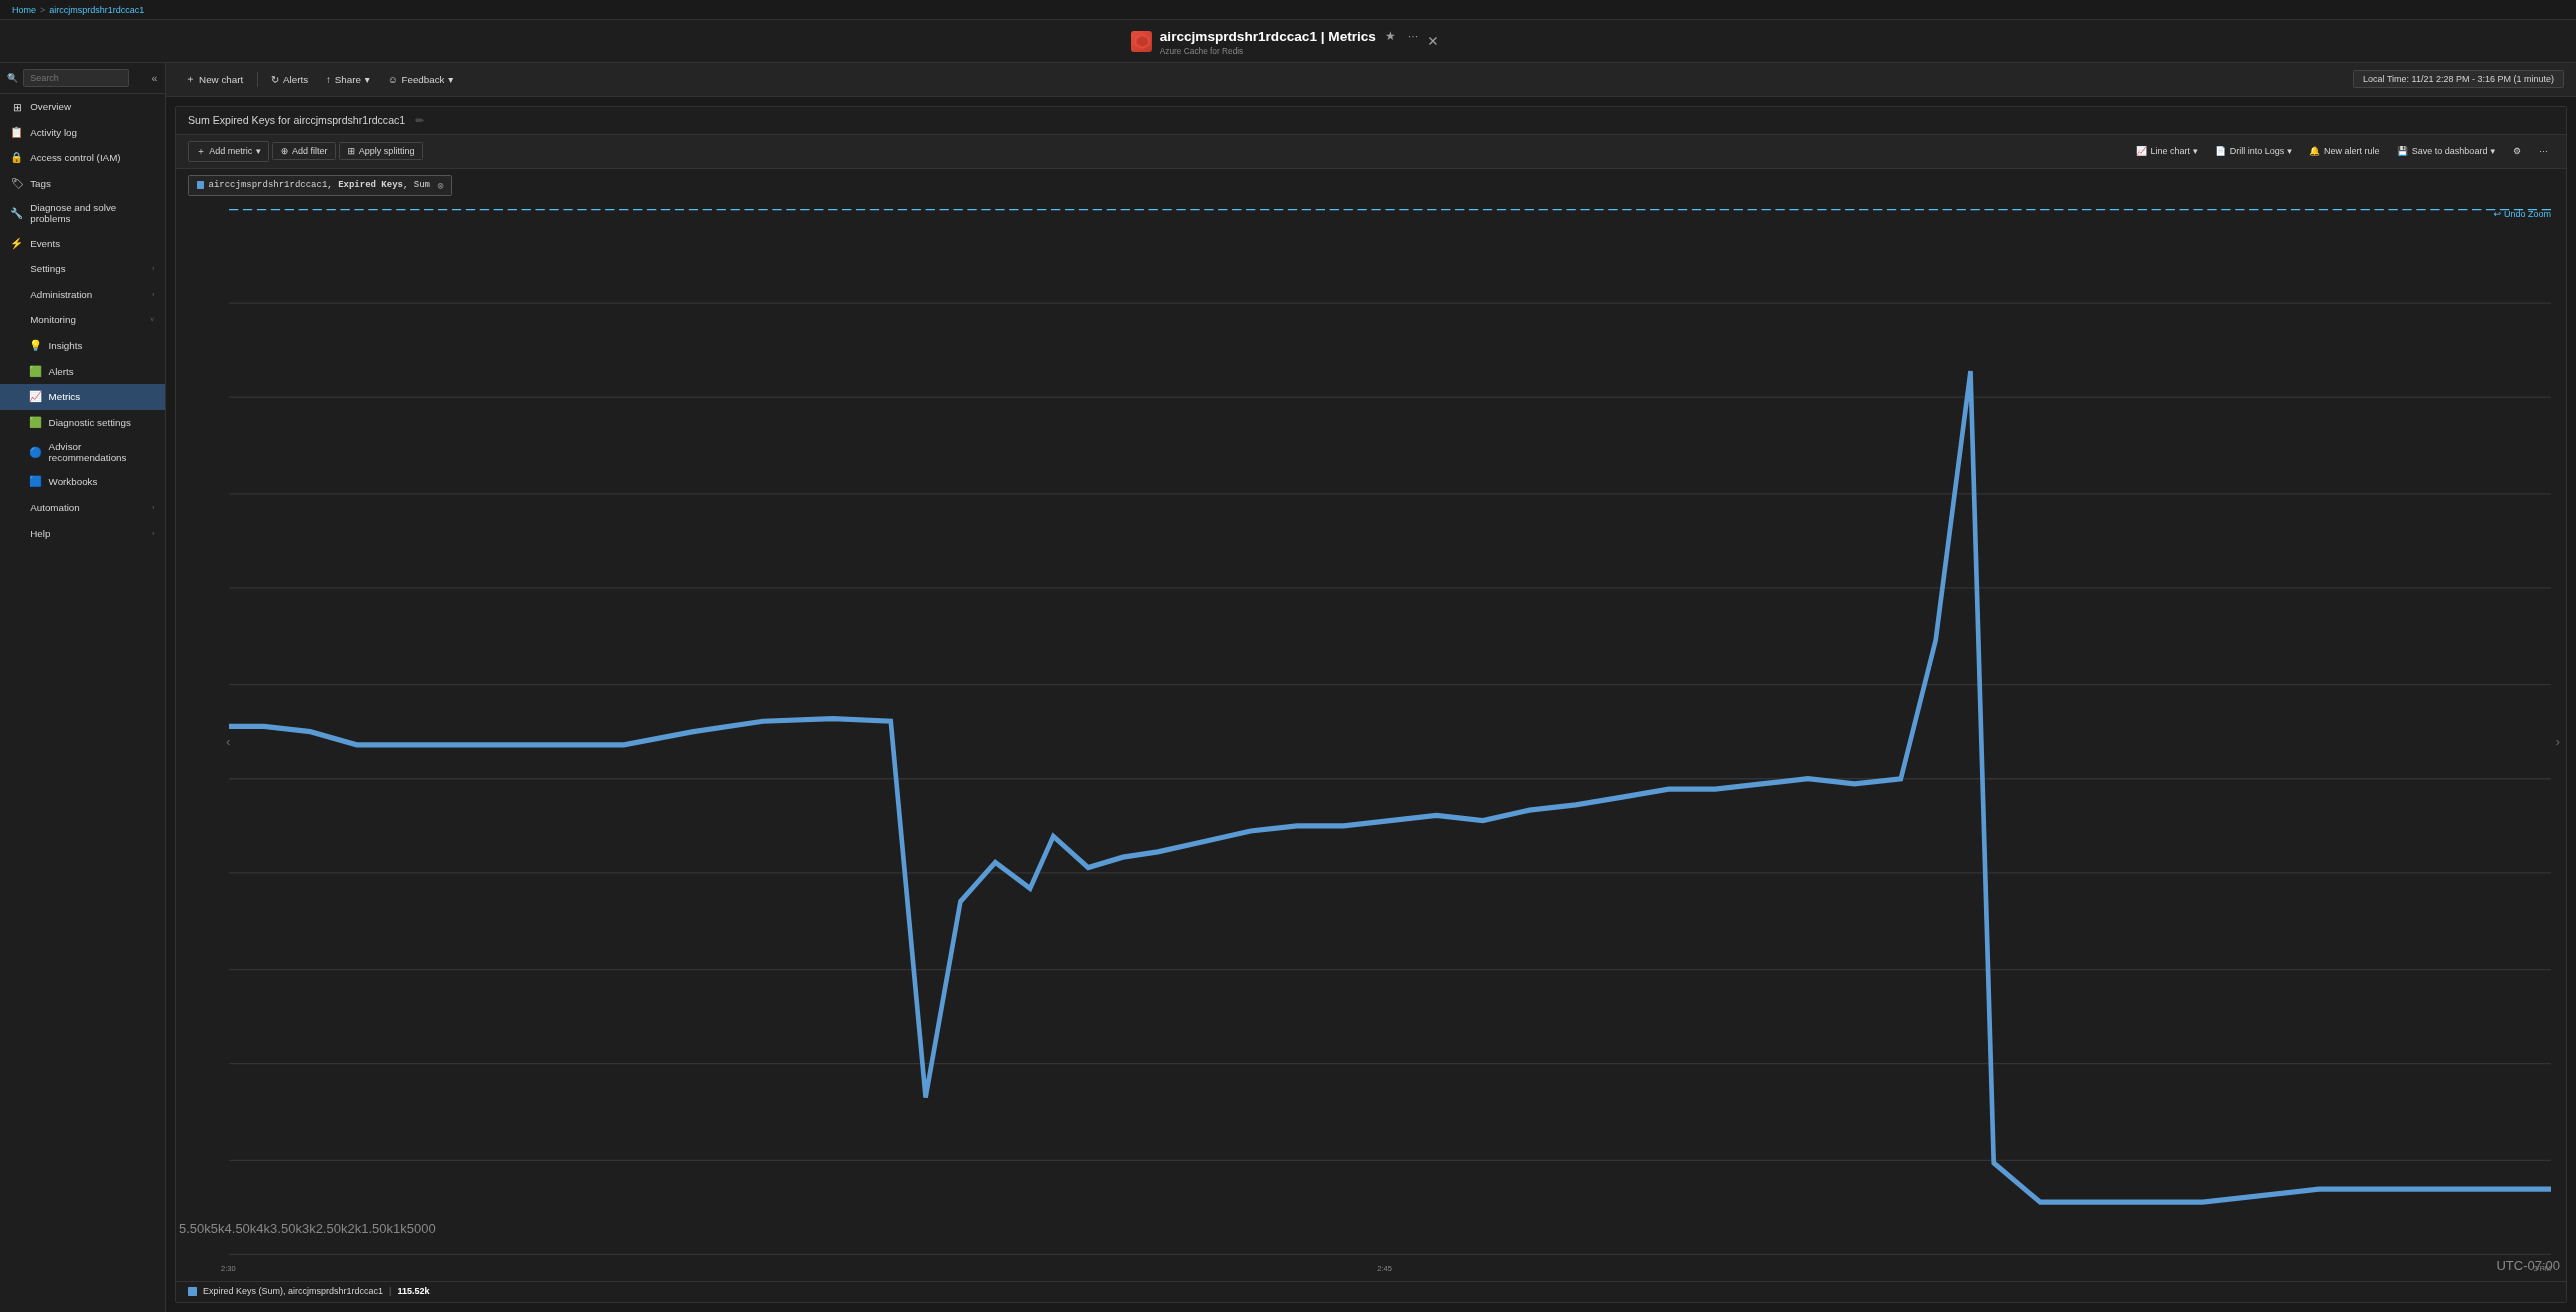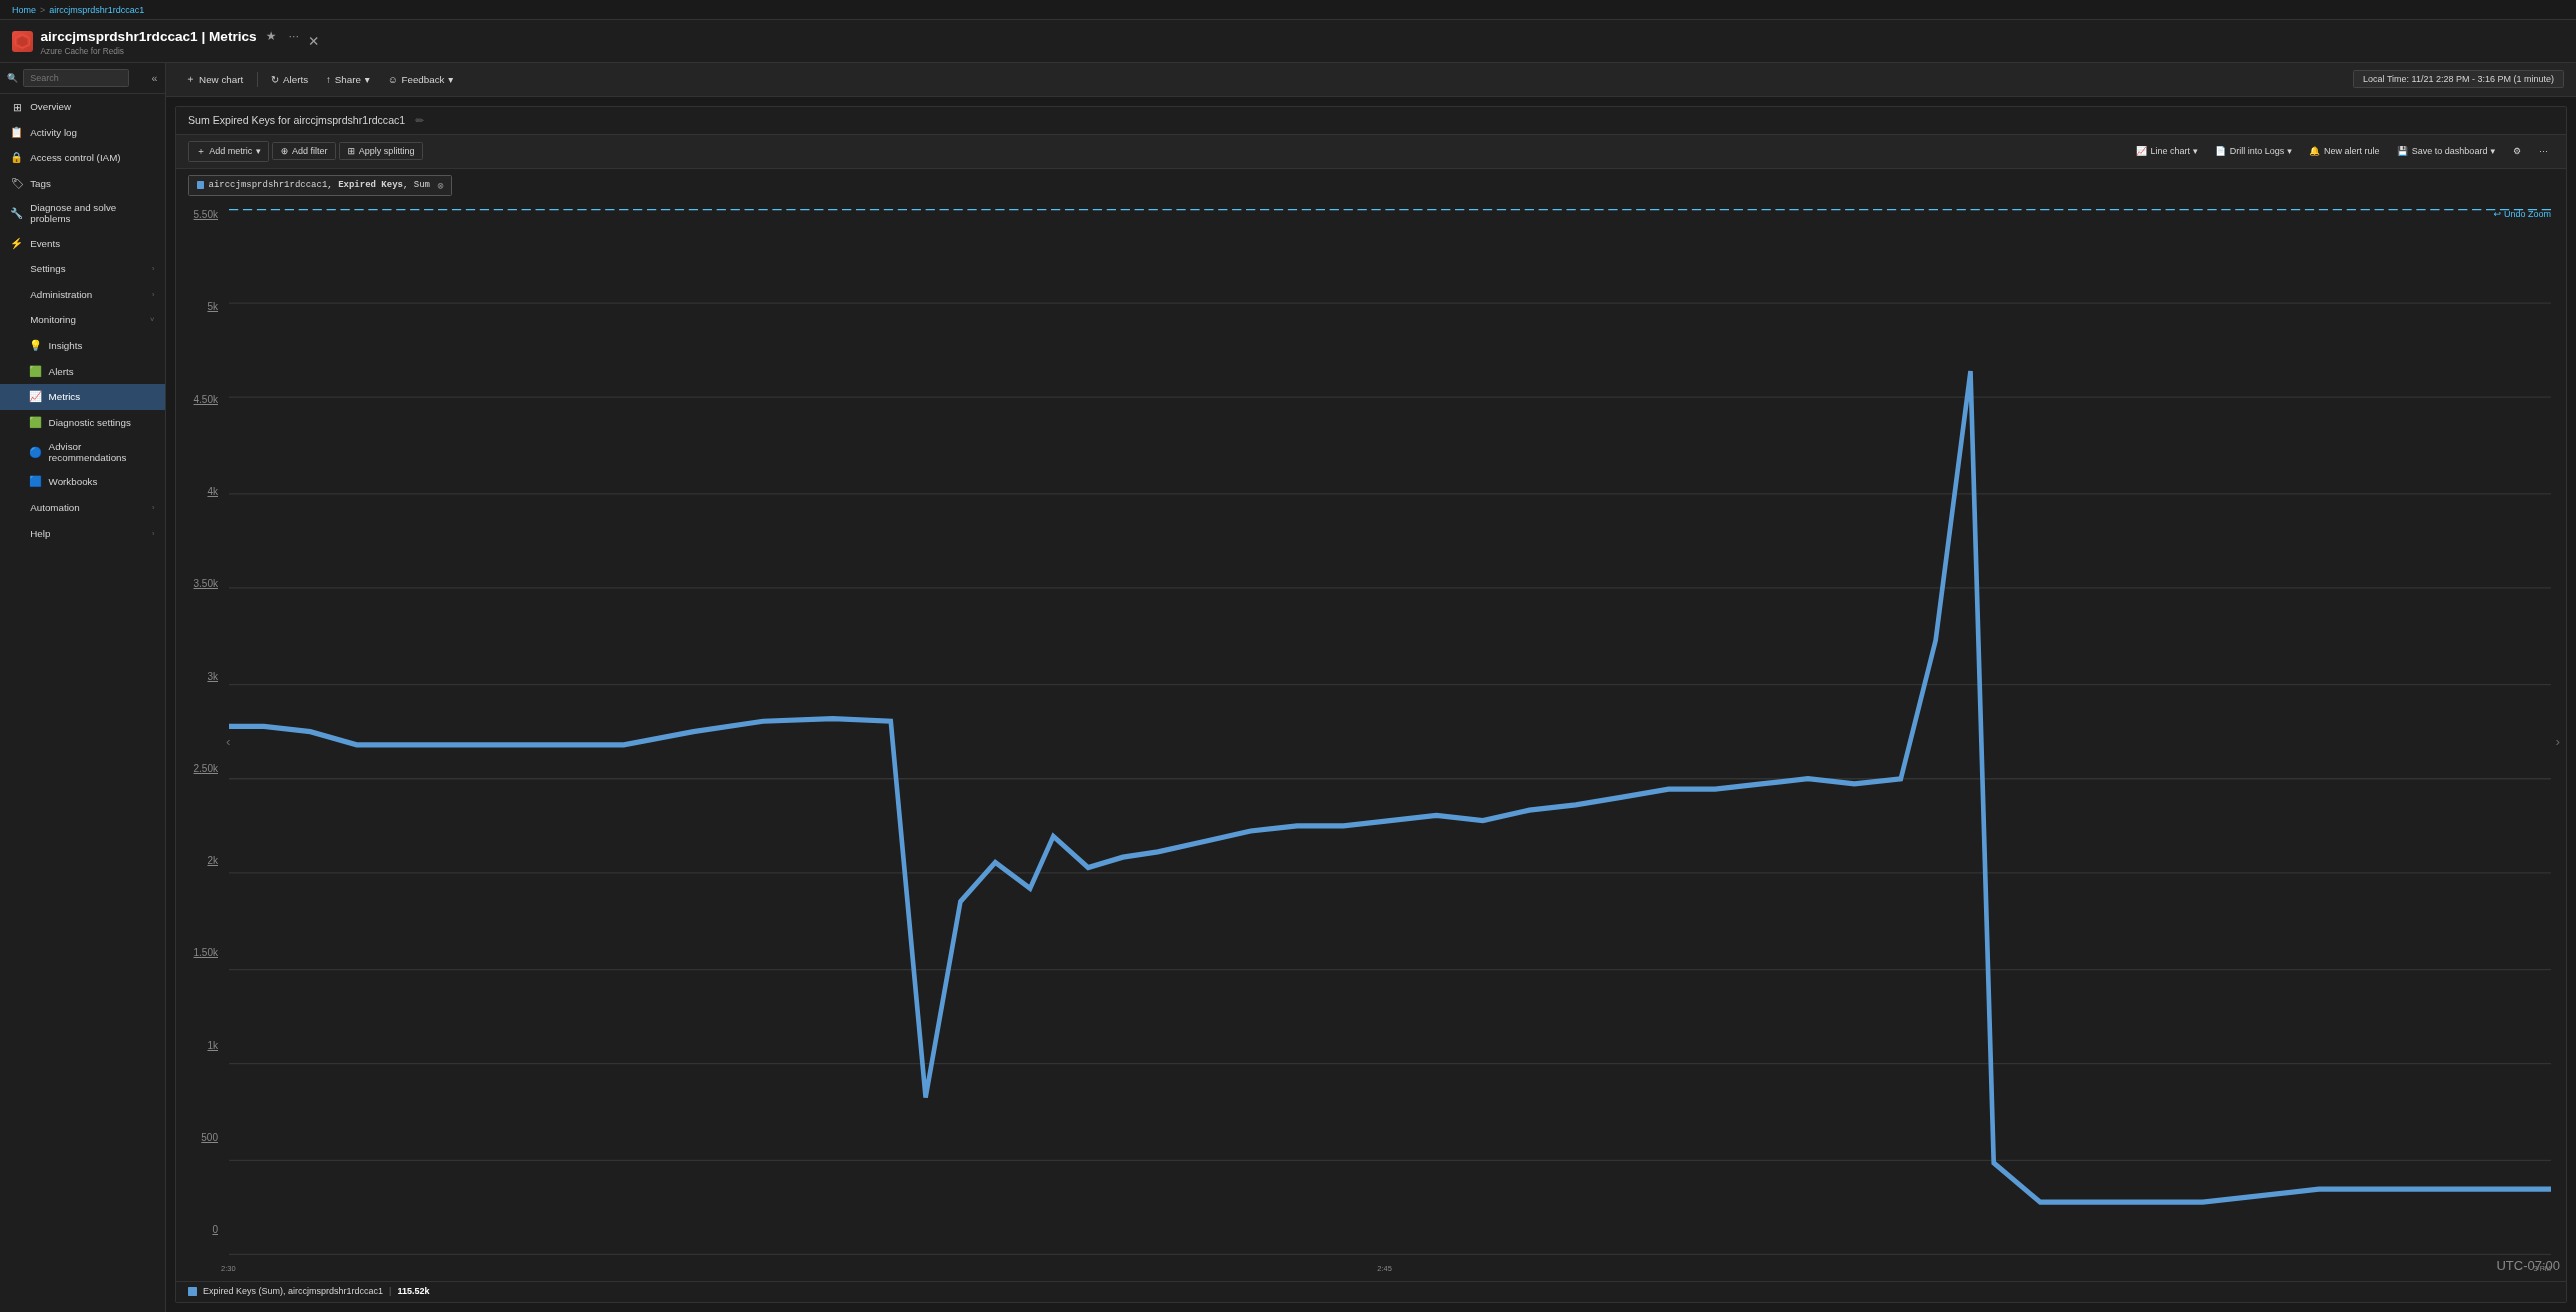"airccjmsprdshr1rdccac1 | Metrics" .app-header { justify-content: flex-start -> center }
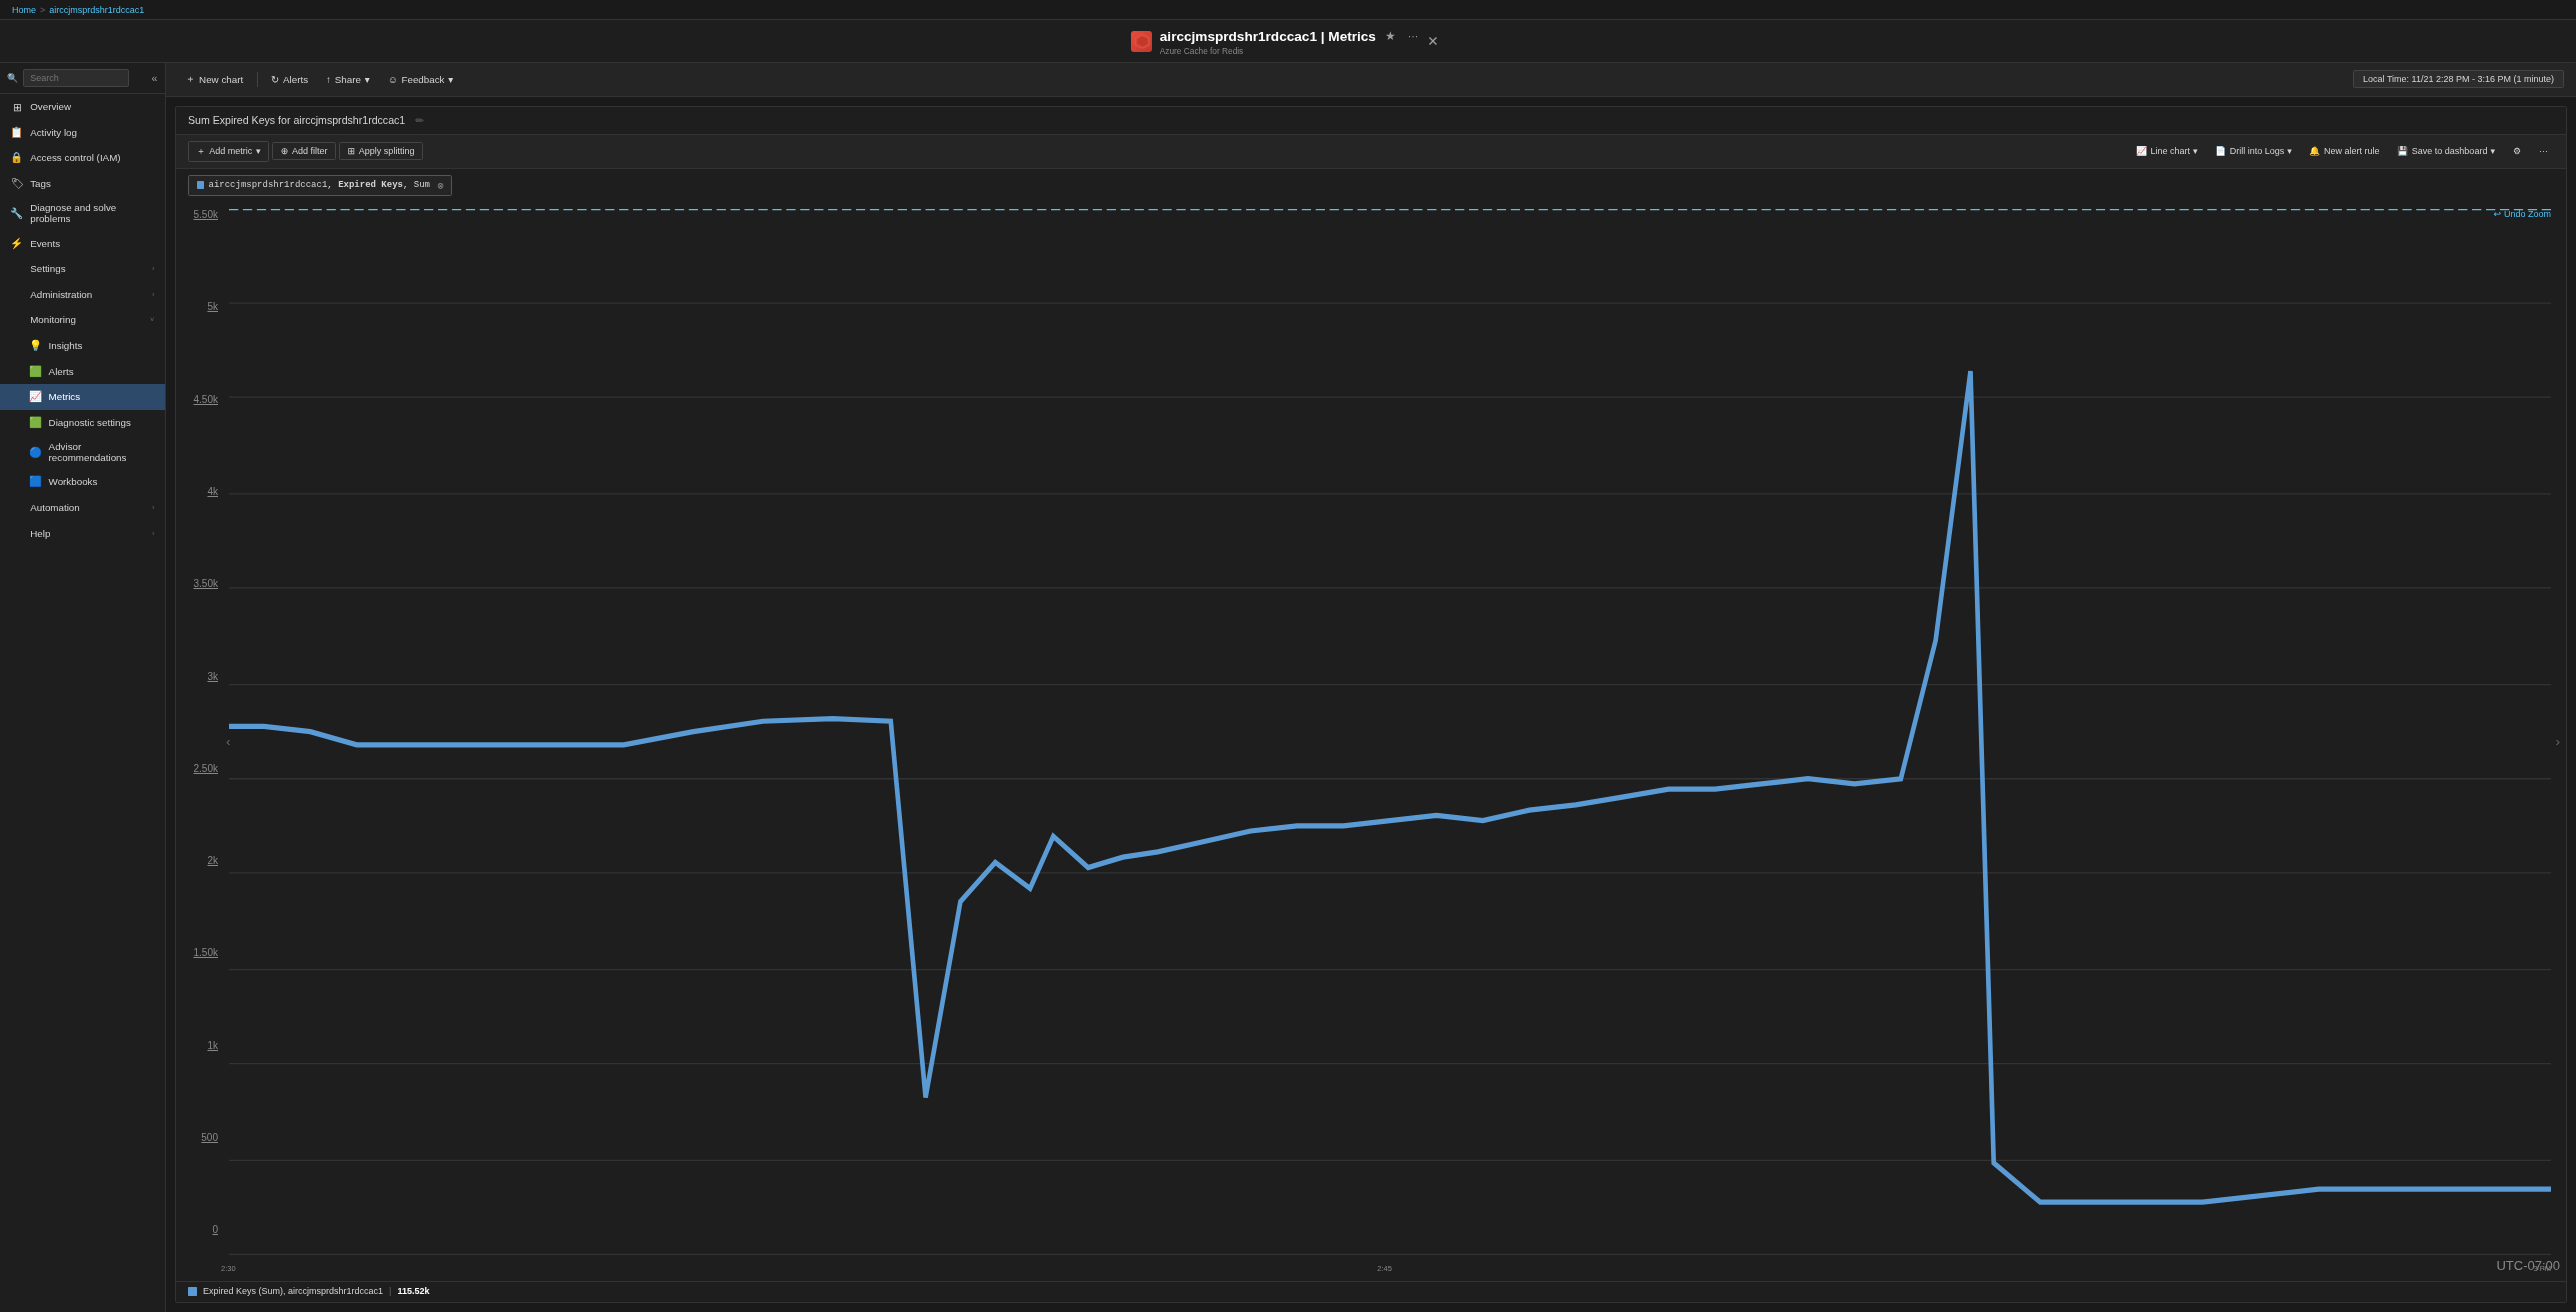"5.50k" .y-axis { flex-direction: column -> none; font-size: 10px -> 13px; text-decoration: underline -> none }
